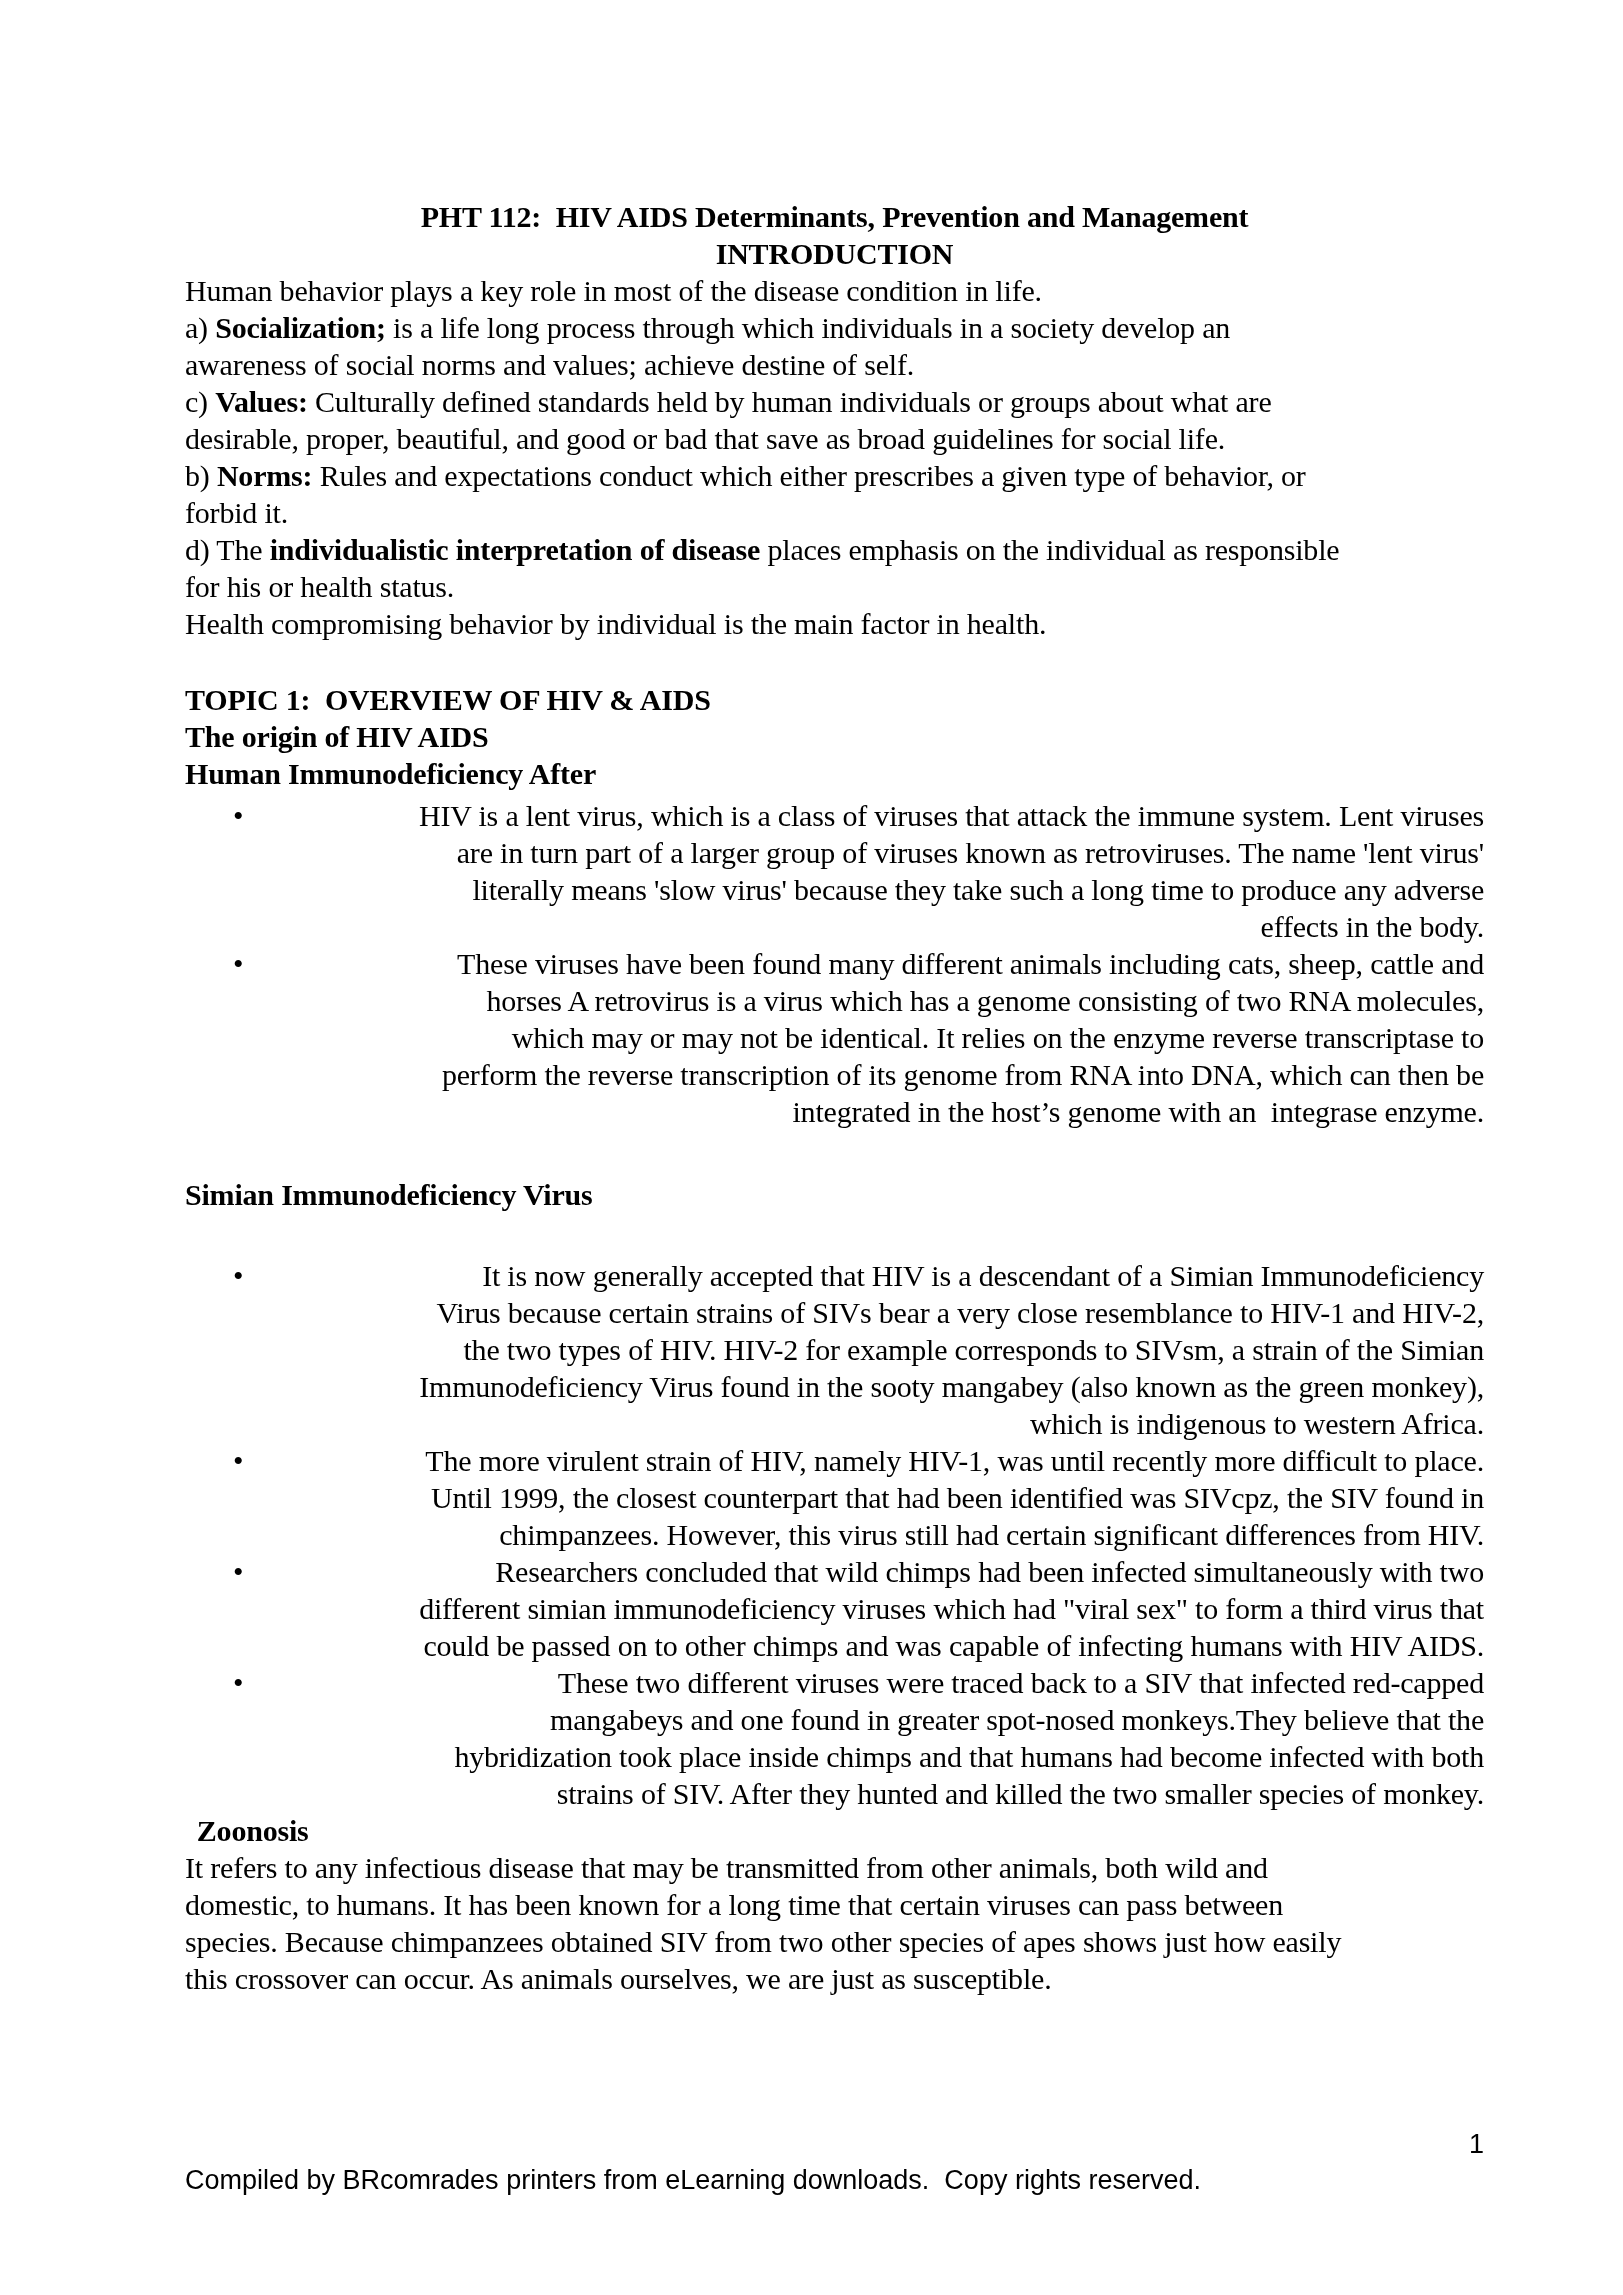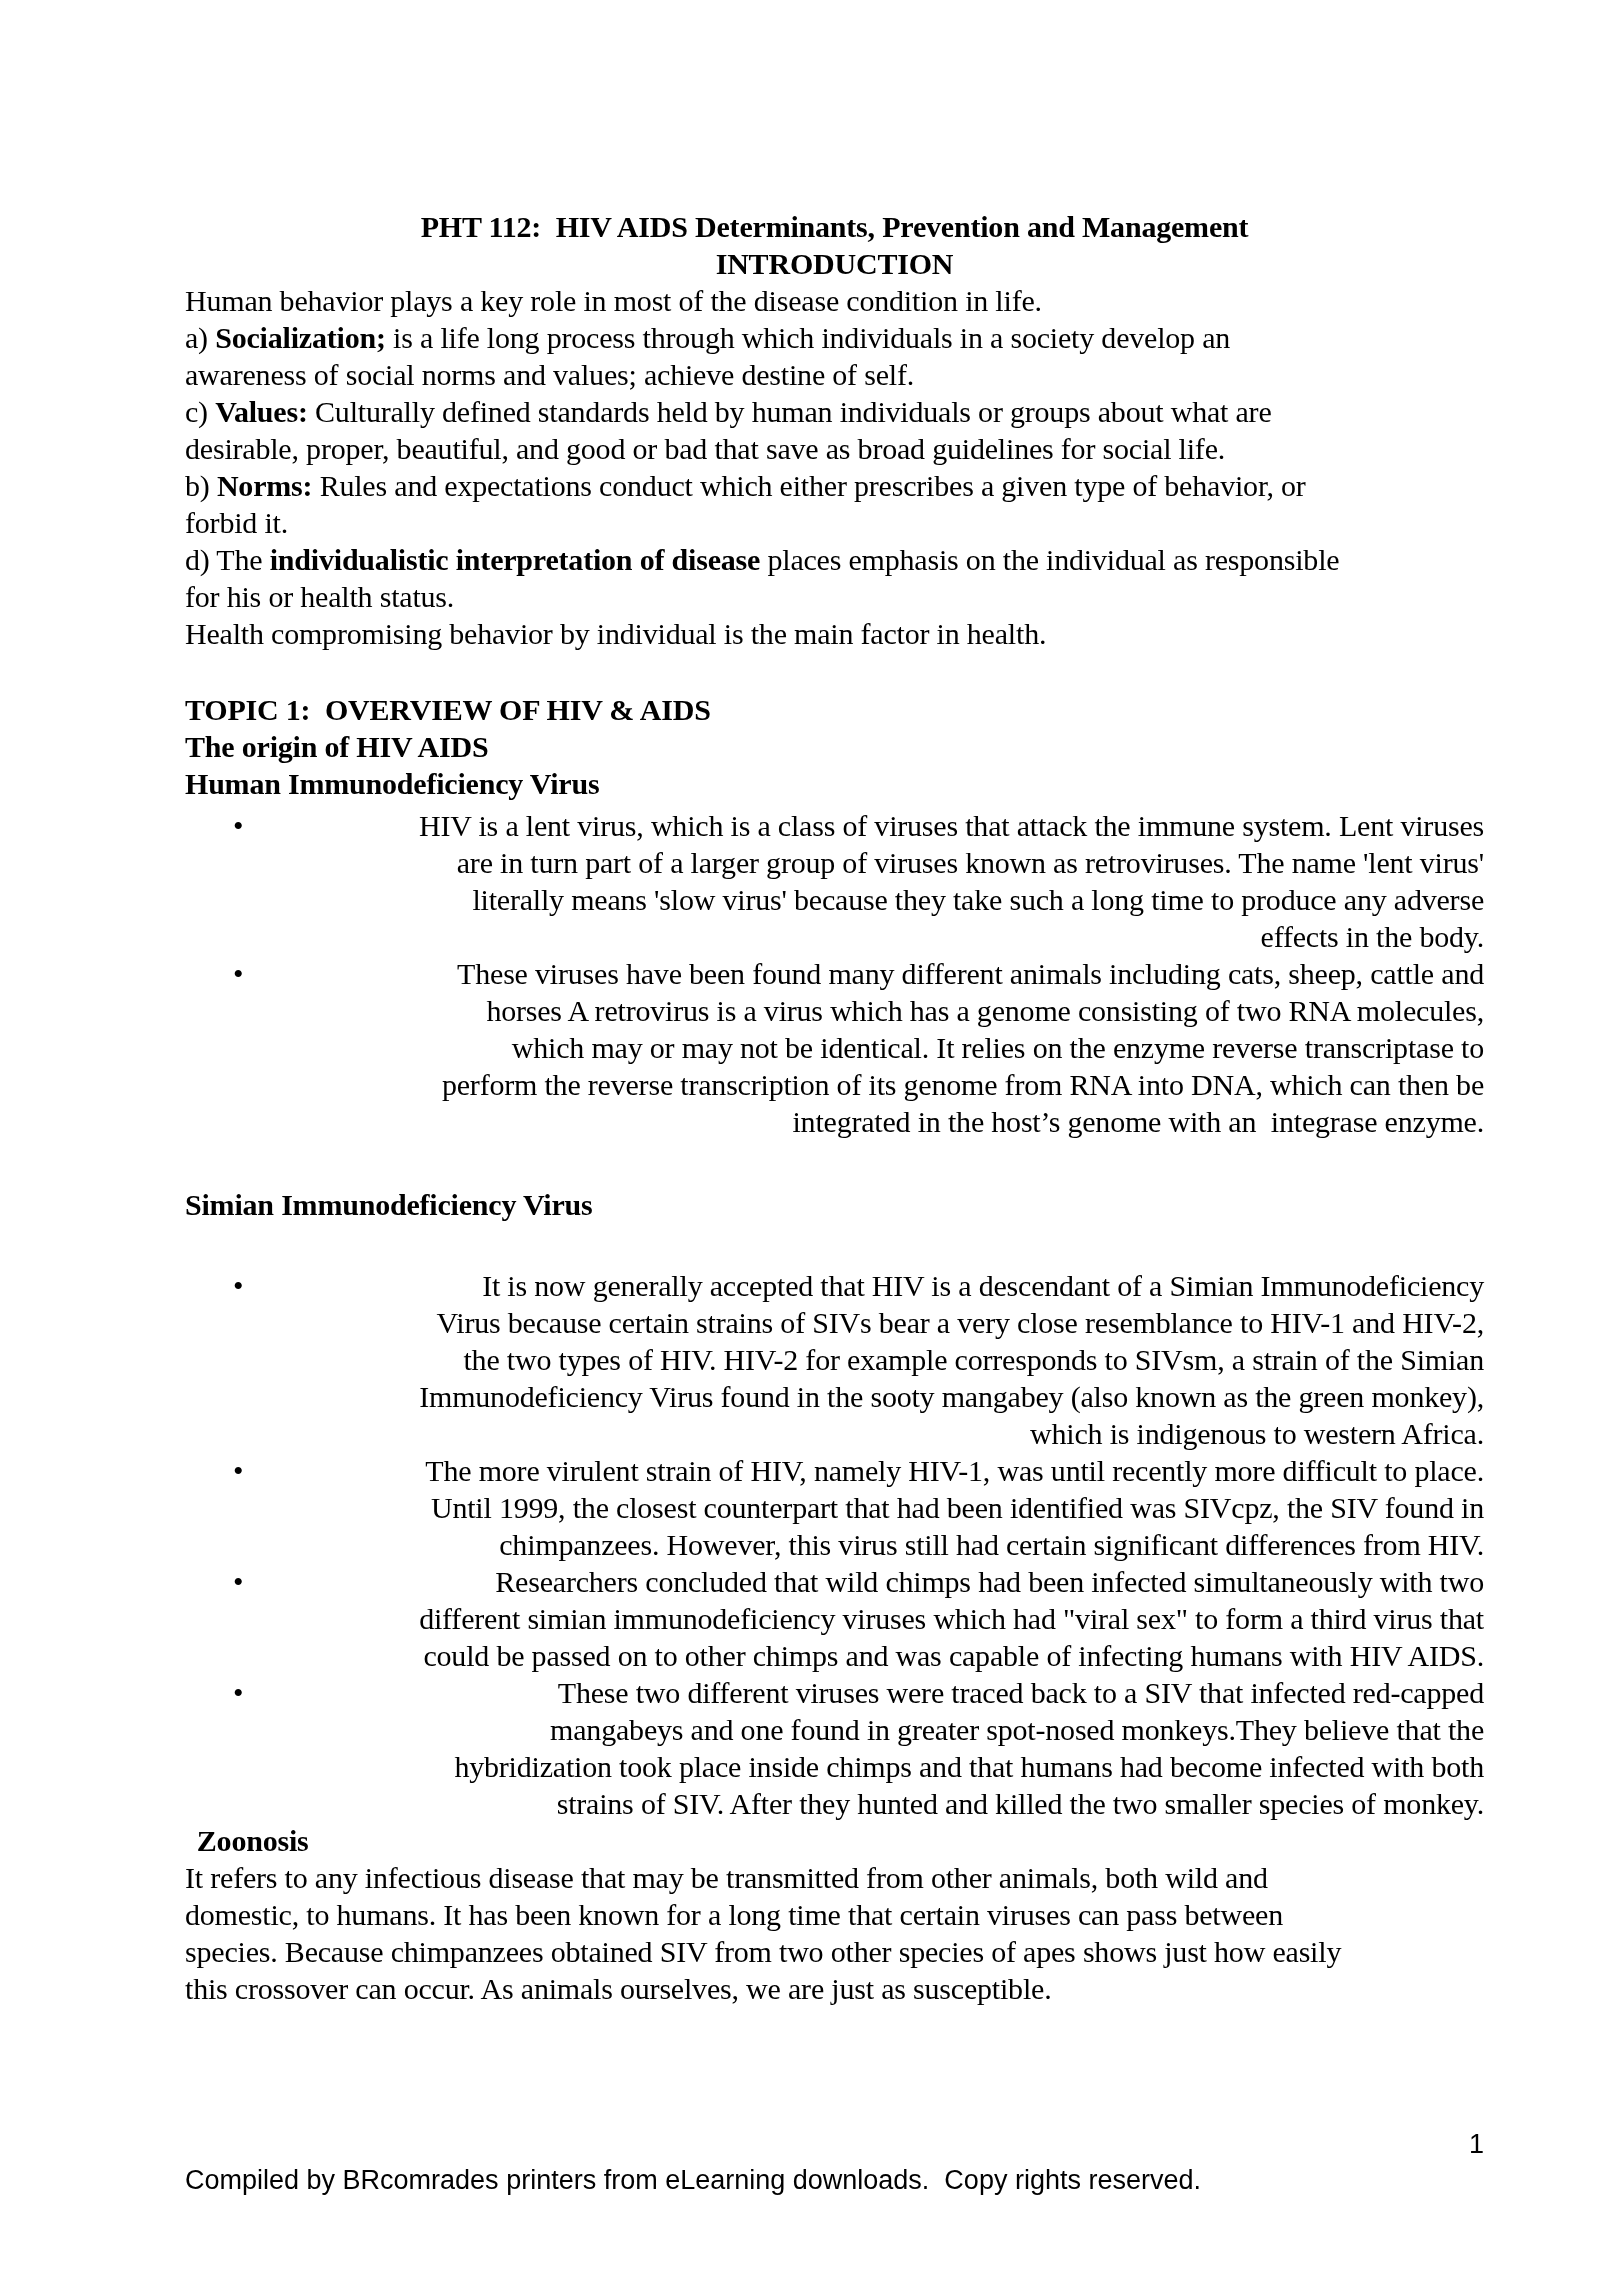"PHT 112: HIV AIDS Determinants," .content { top: 208px -> 198px }
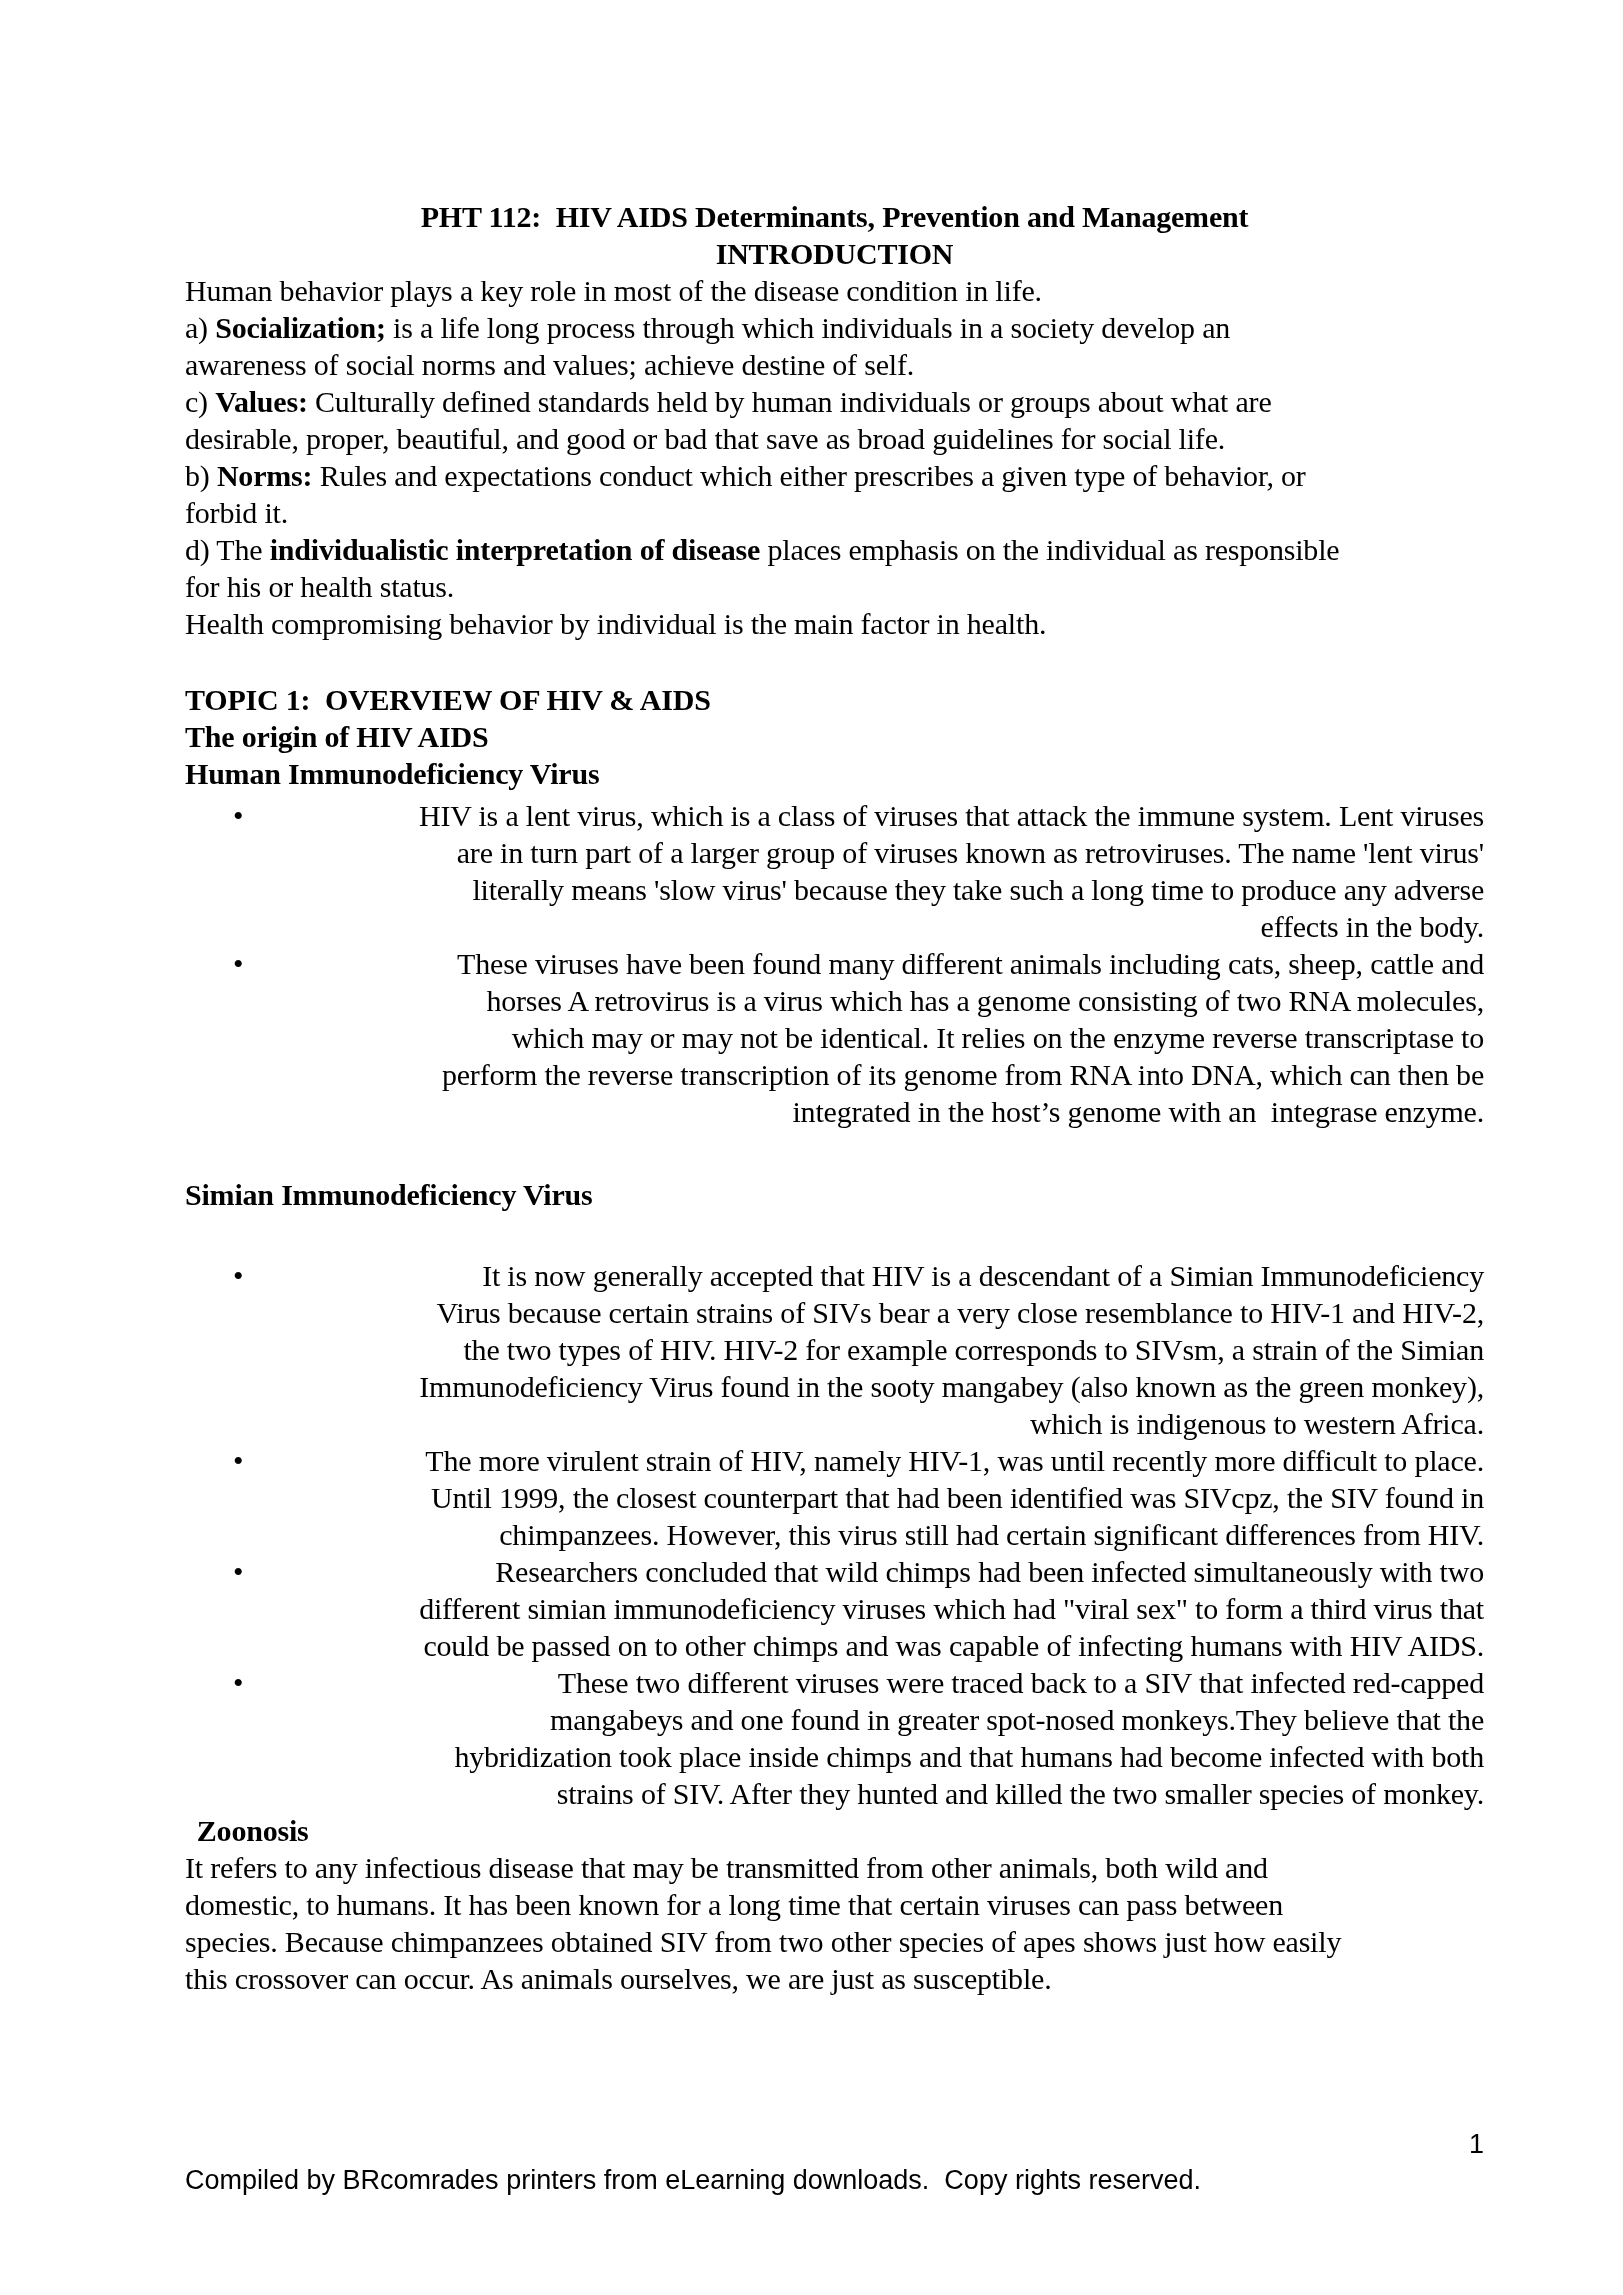"Human Immunodeficiency Virus" div.section-heading { text: Virus -> After }
